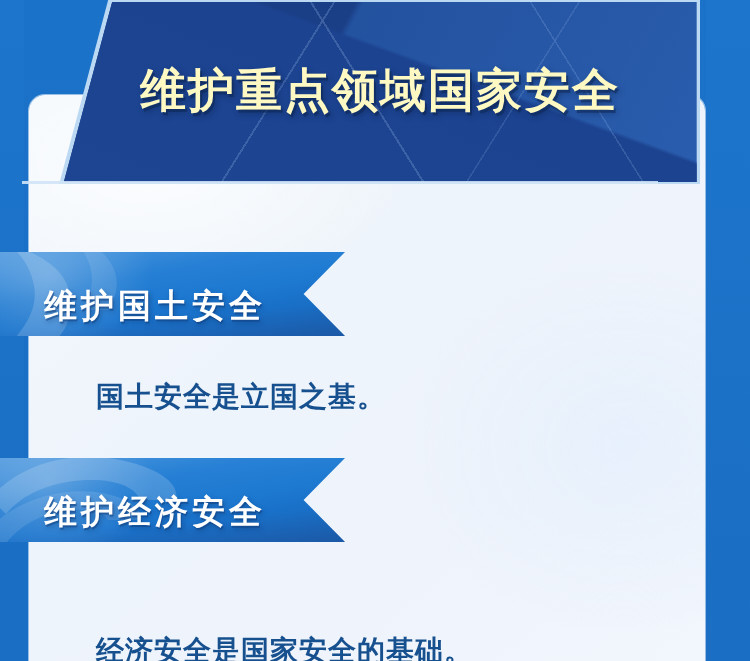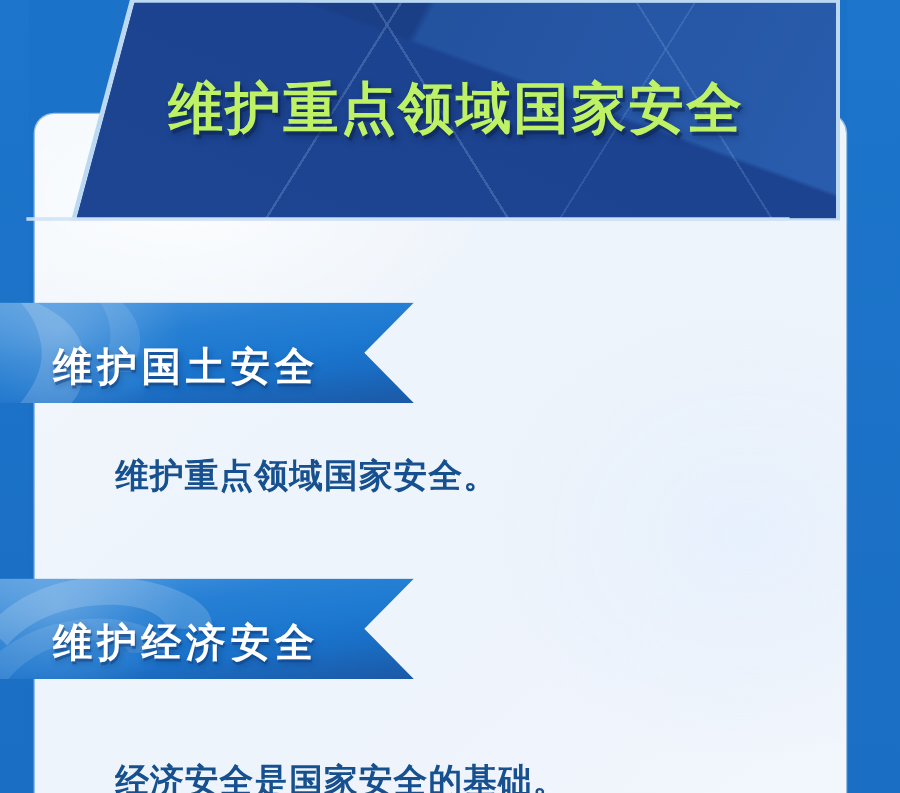"维护重点领域国家安全" .header-title { color: #bef264 -> #fef9c3 }
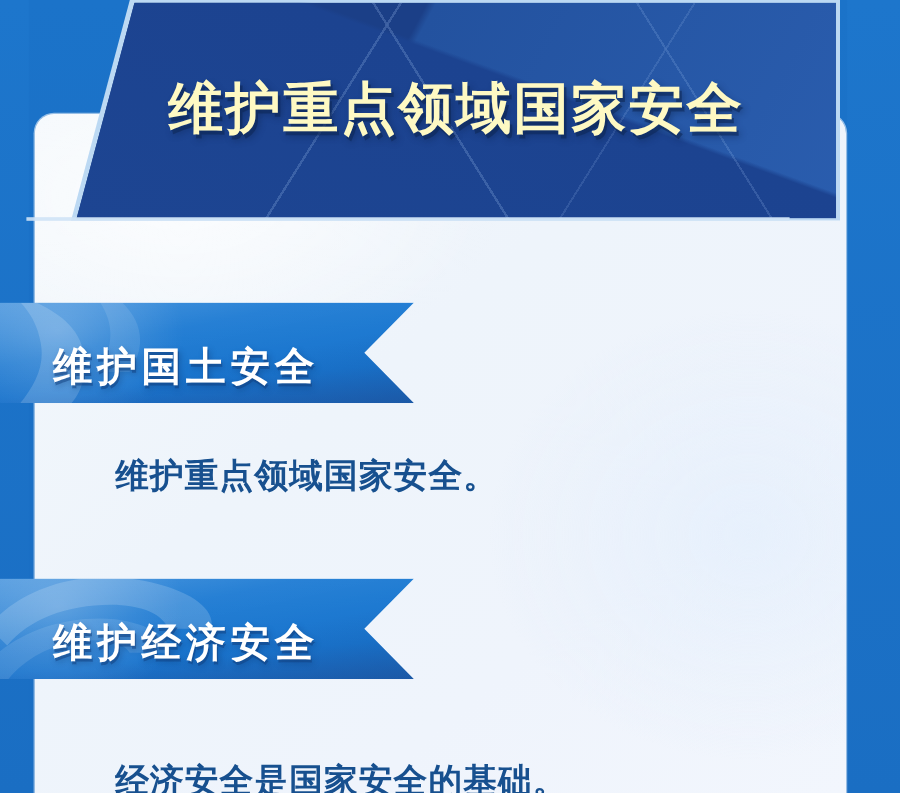"维护重点领域国家安全。" div.body-text { text: 维护重点领域国家安全 -> 国土安全是立国之基 }
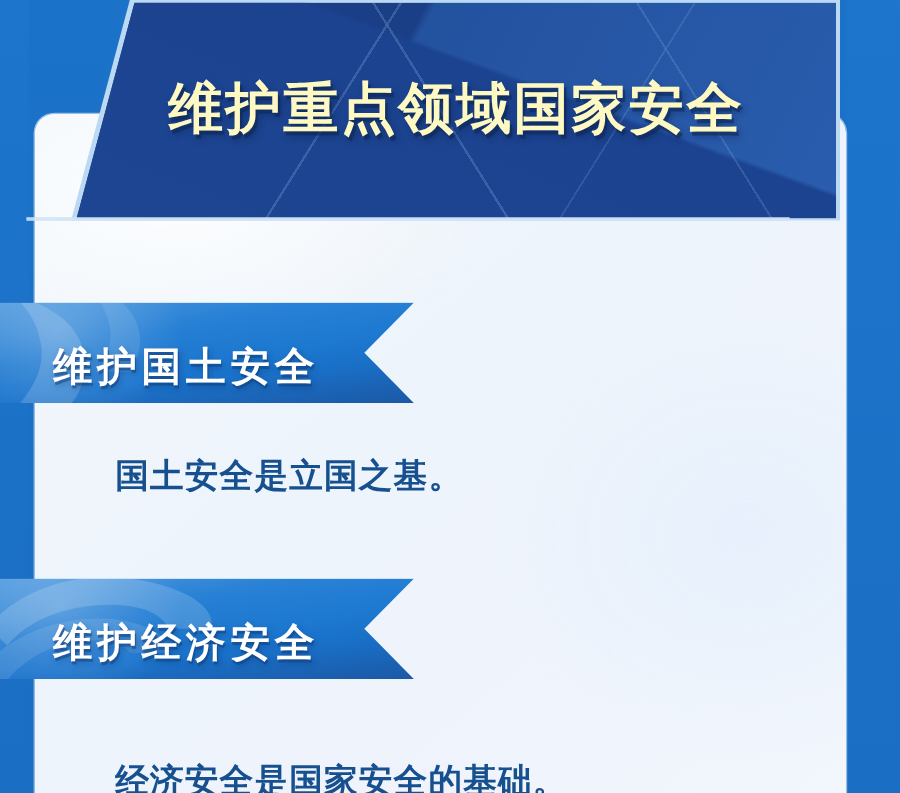"维护经济安全" #ribbon-2 { top: 482px -> 458px }
